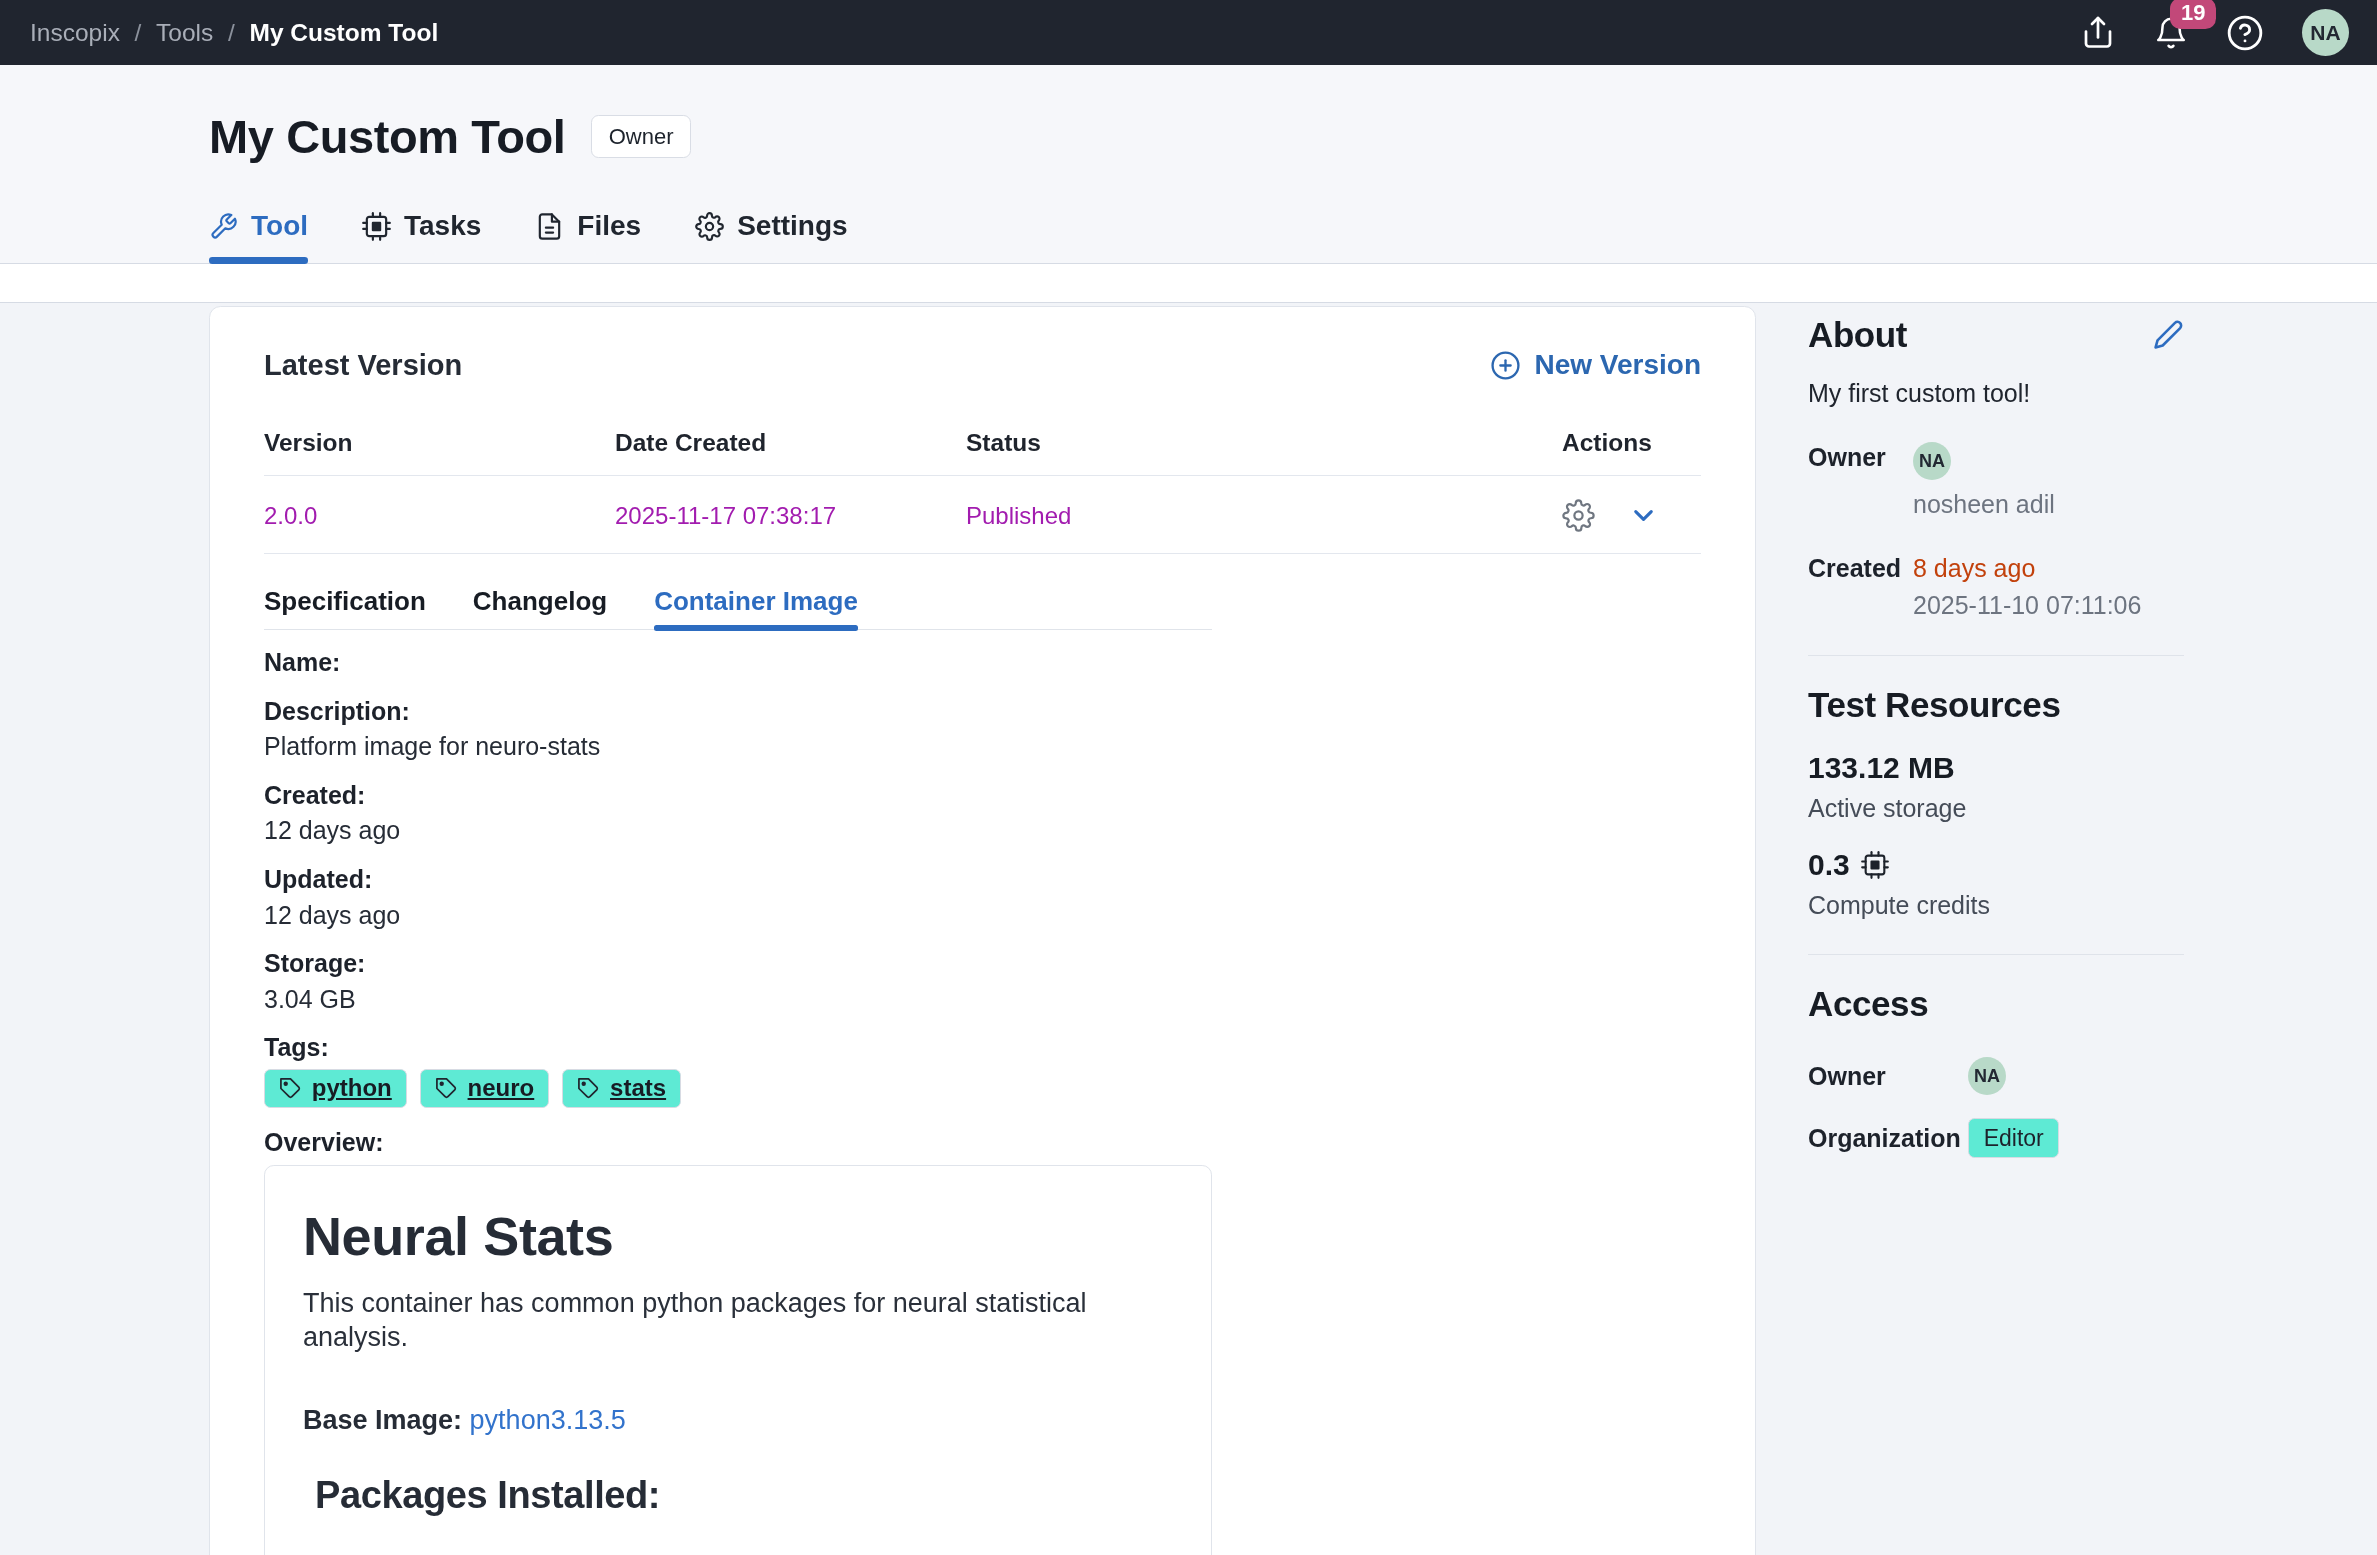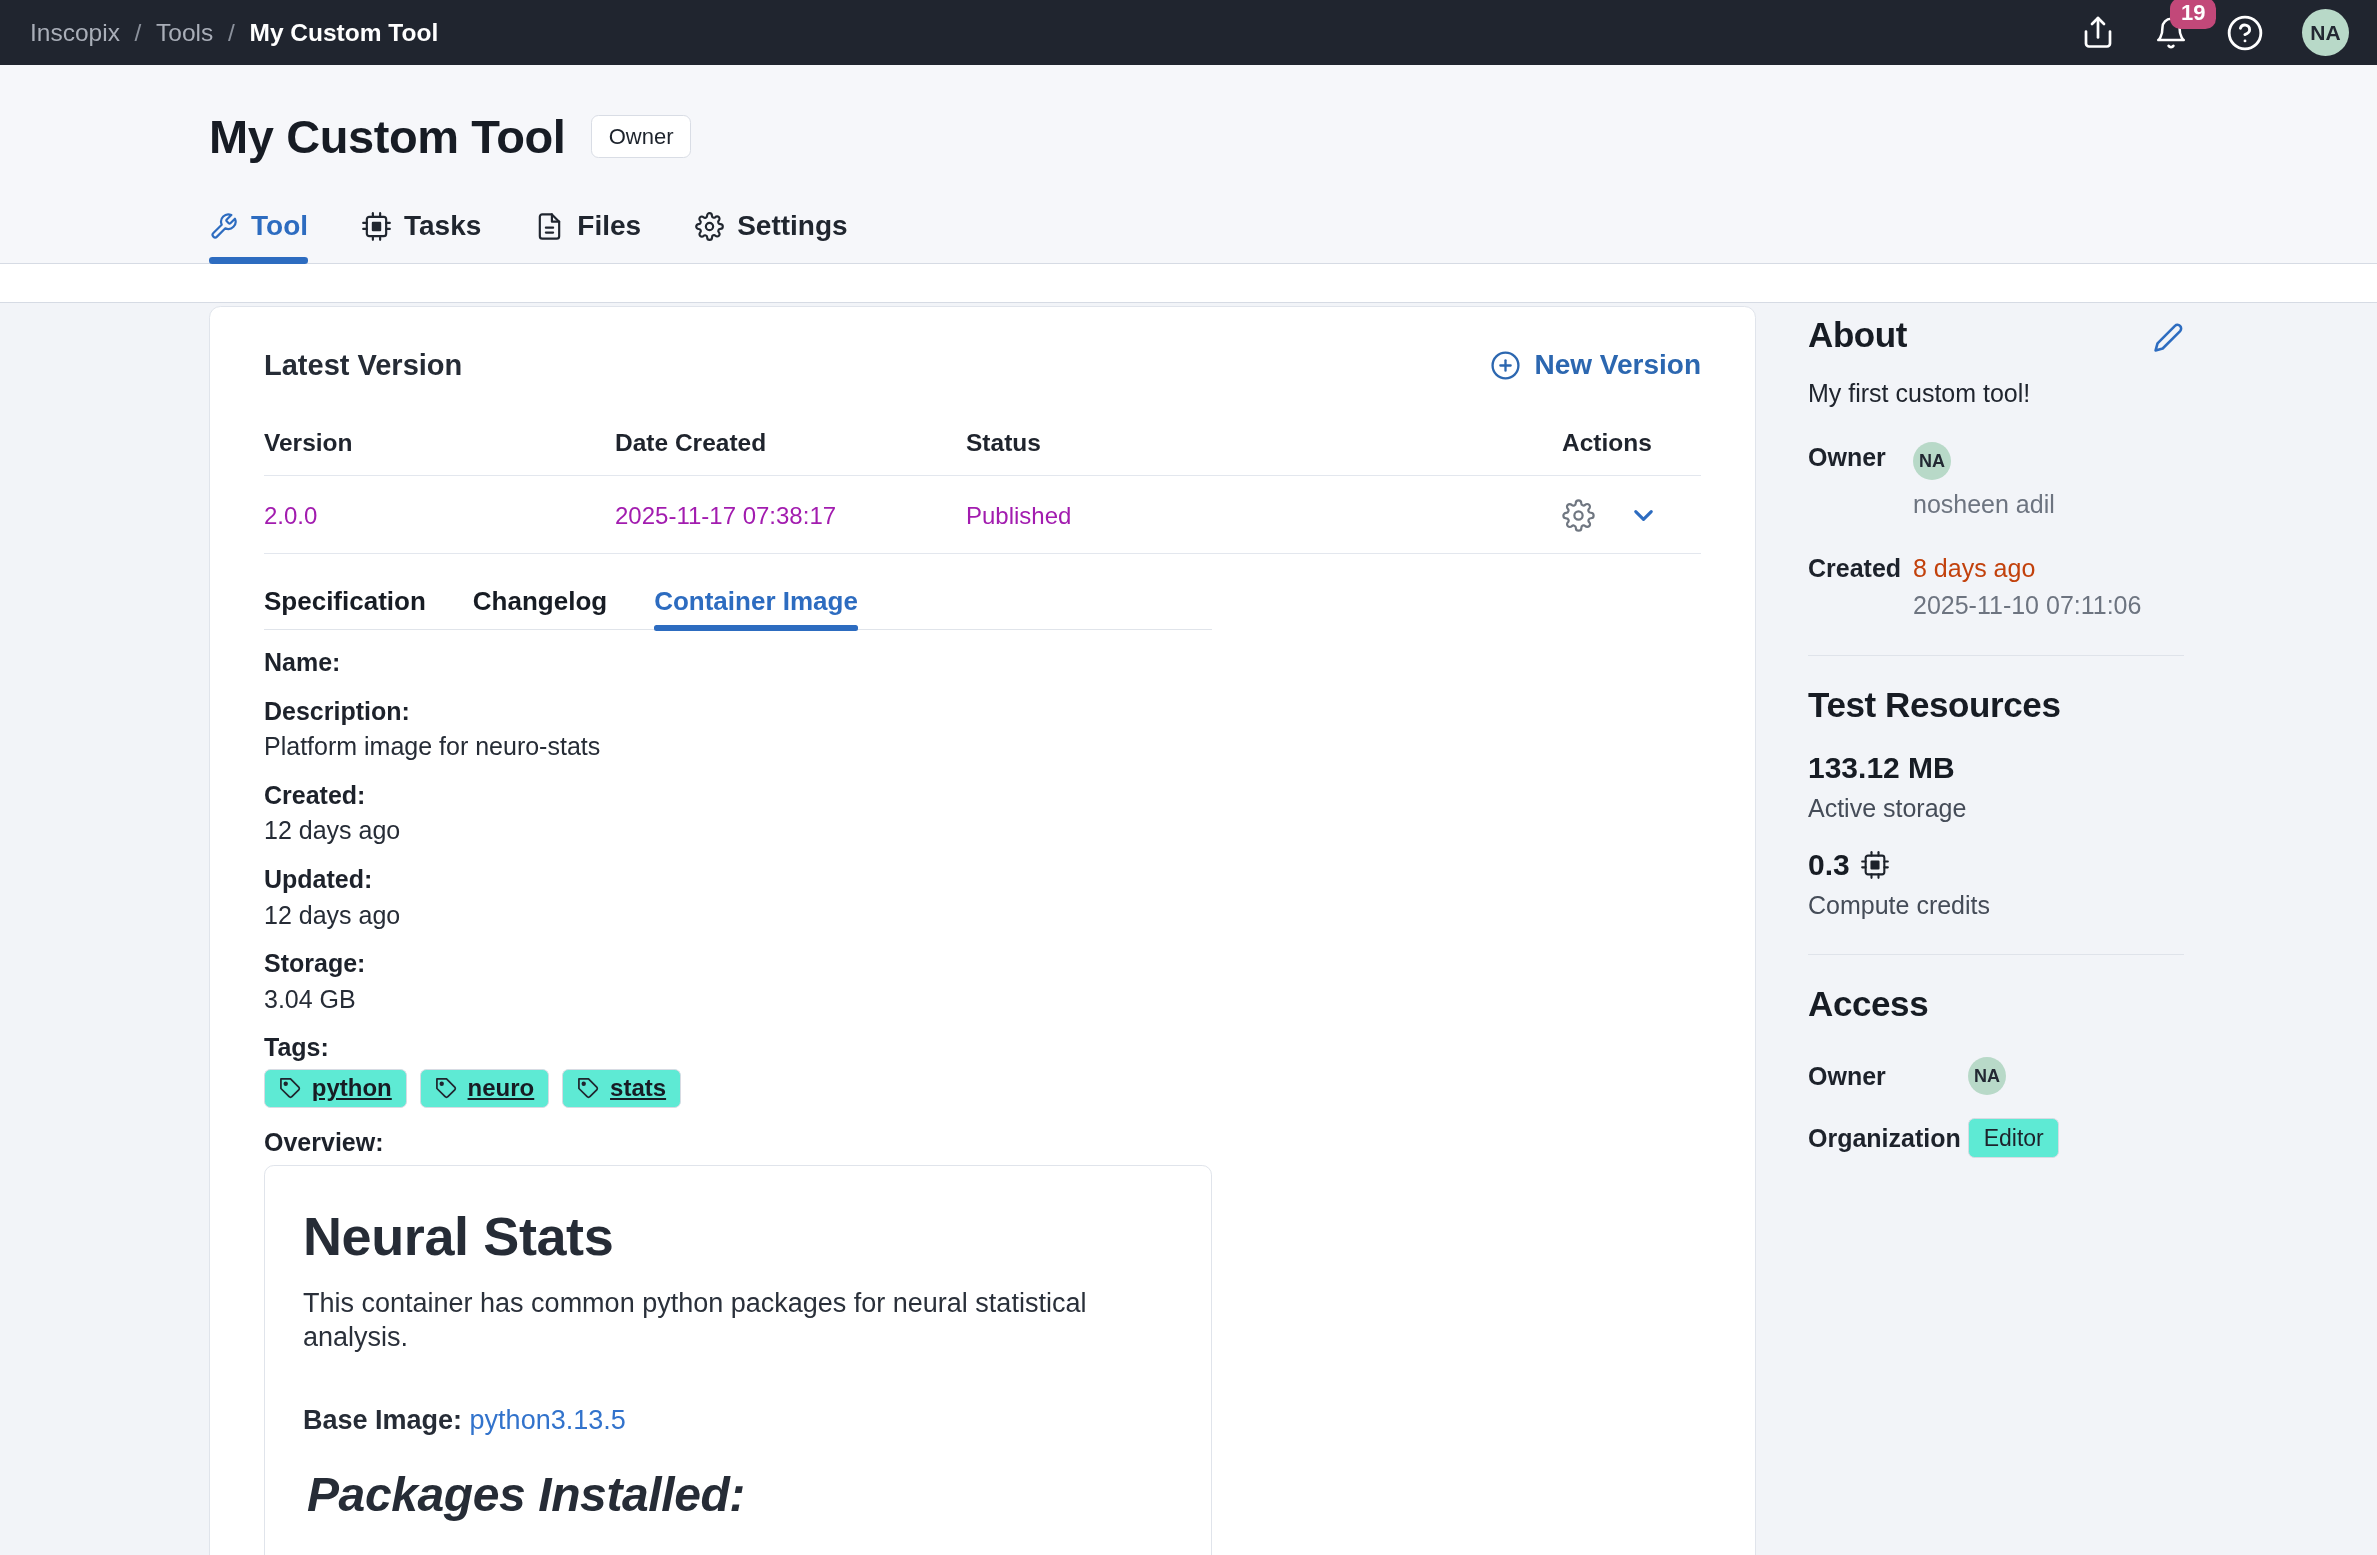"About" .side-title-row { align-items: center -> flex-start }
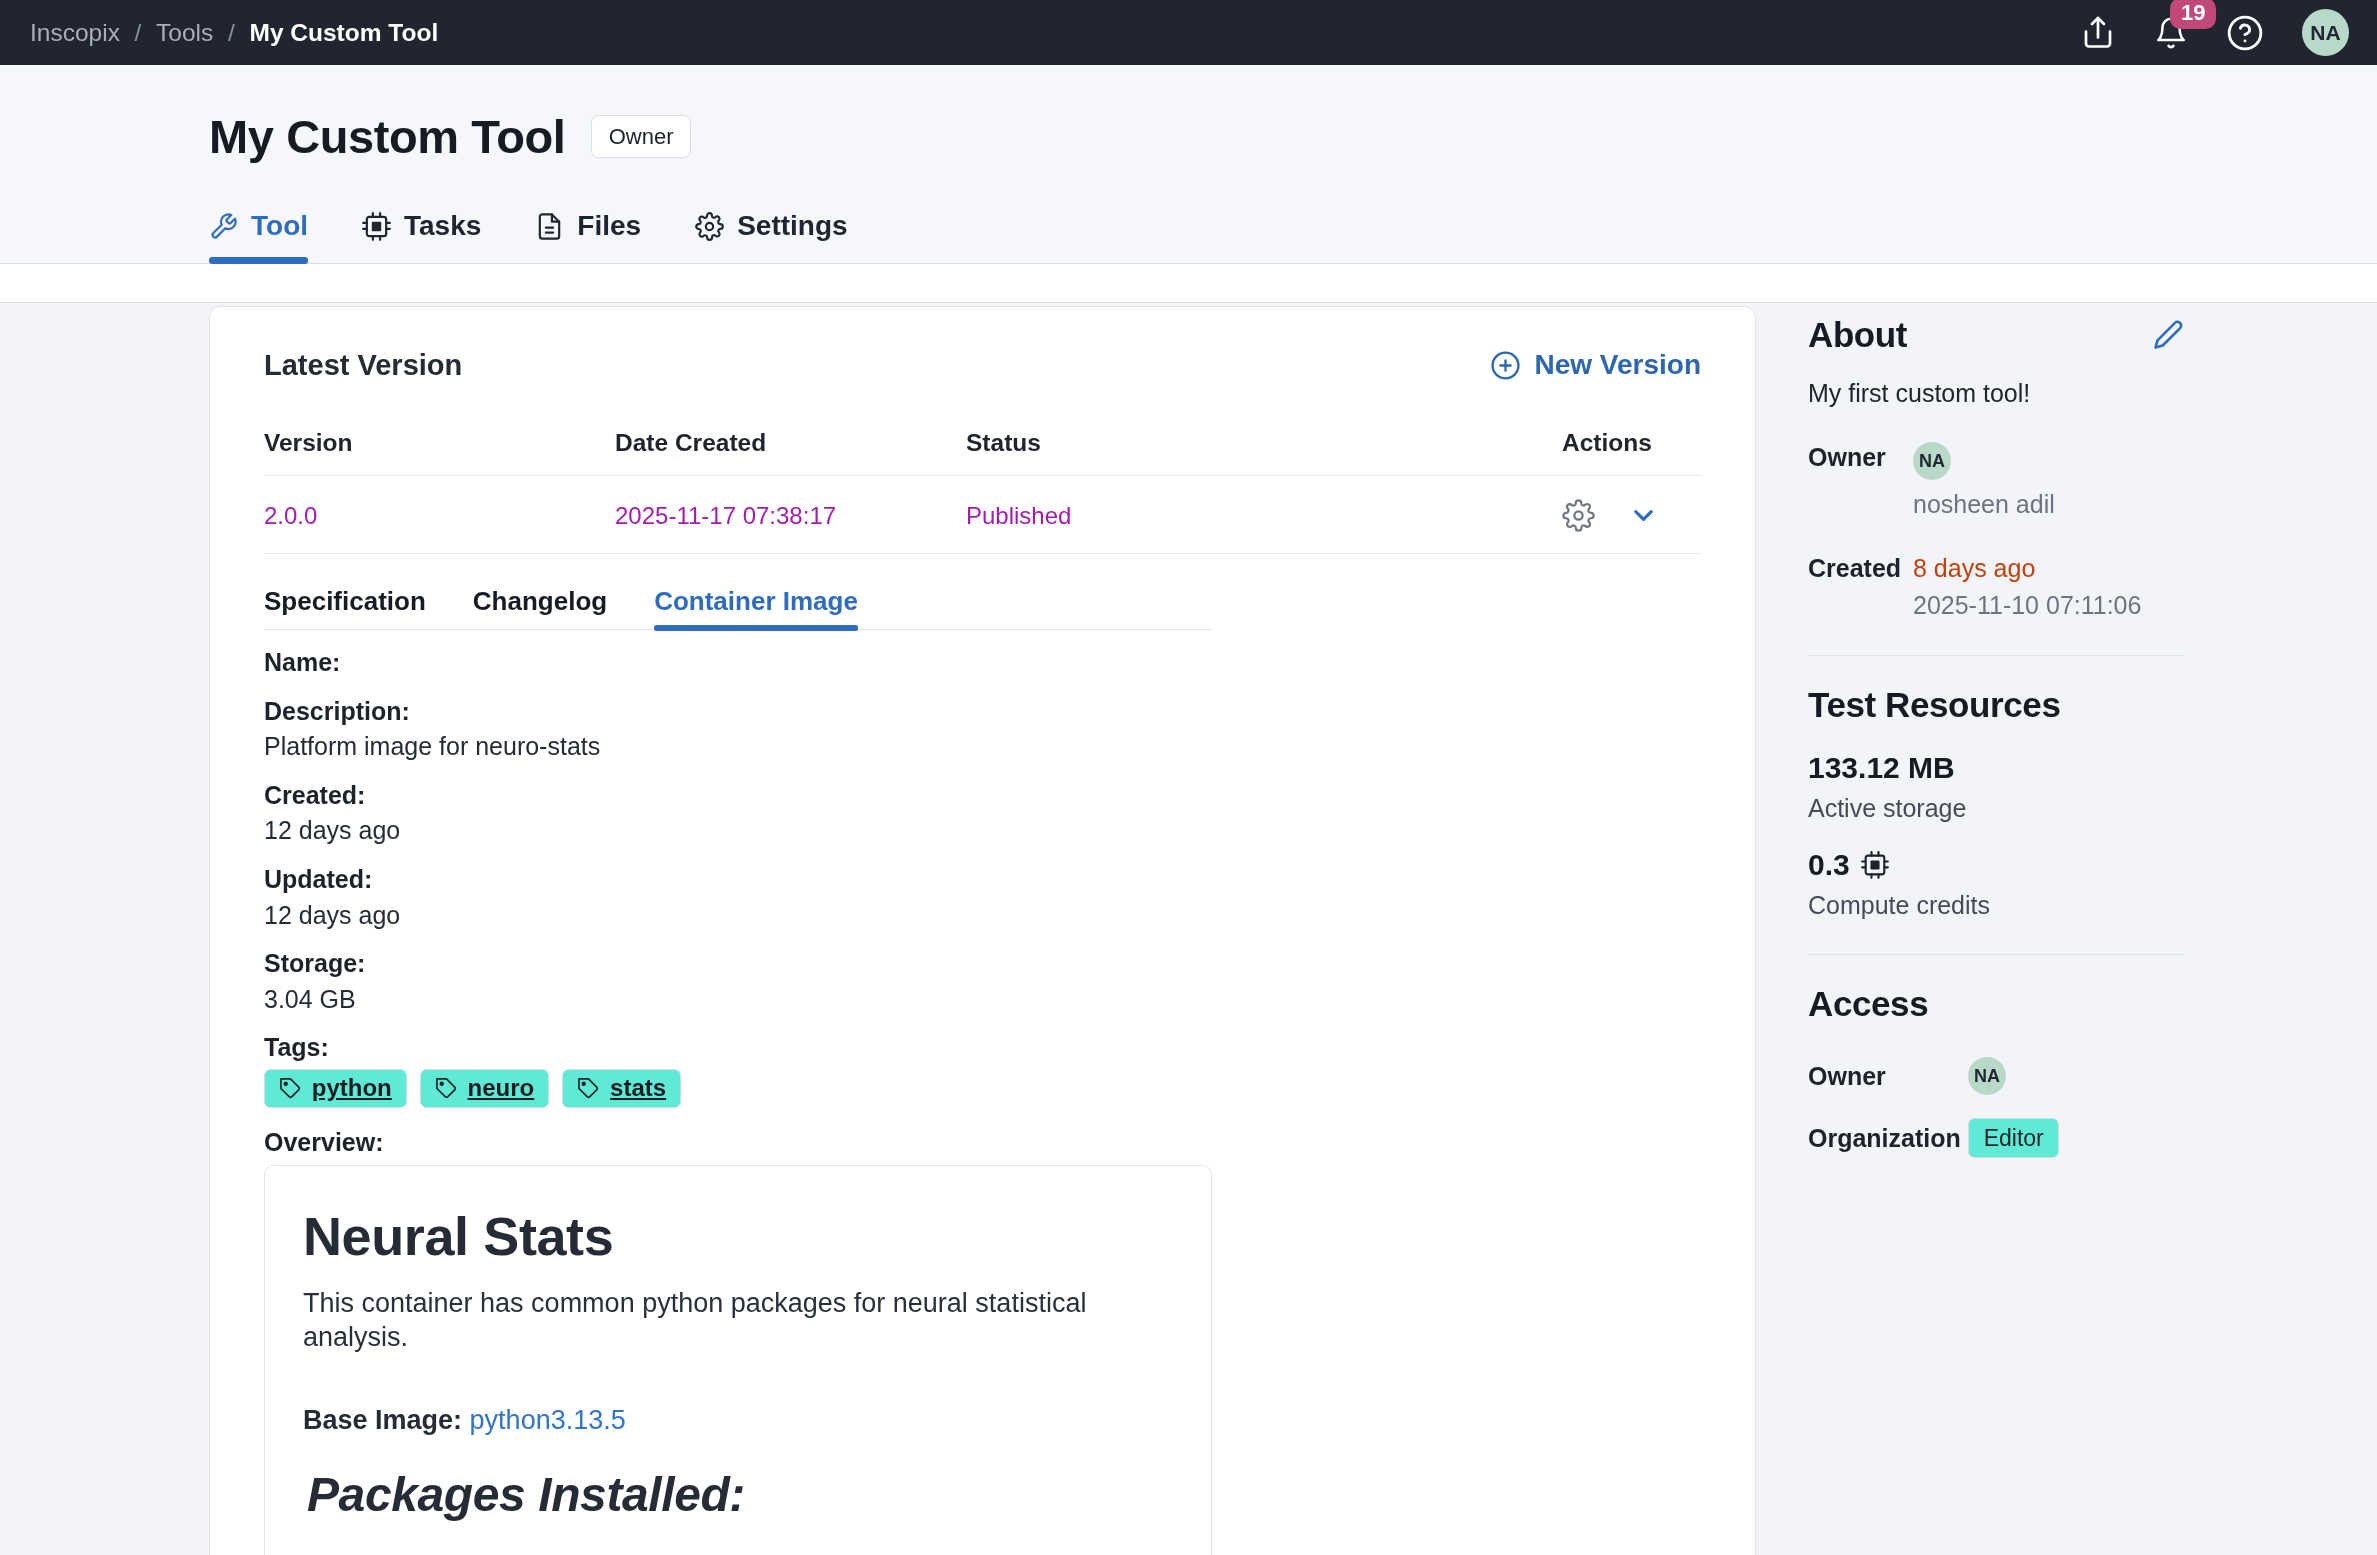"Packages Installed:" .md-h2 { font-size: 48px -> 38px; font-style: italic -> none; margin: 36px 4px 0 -> 36px 12px 0 }
